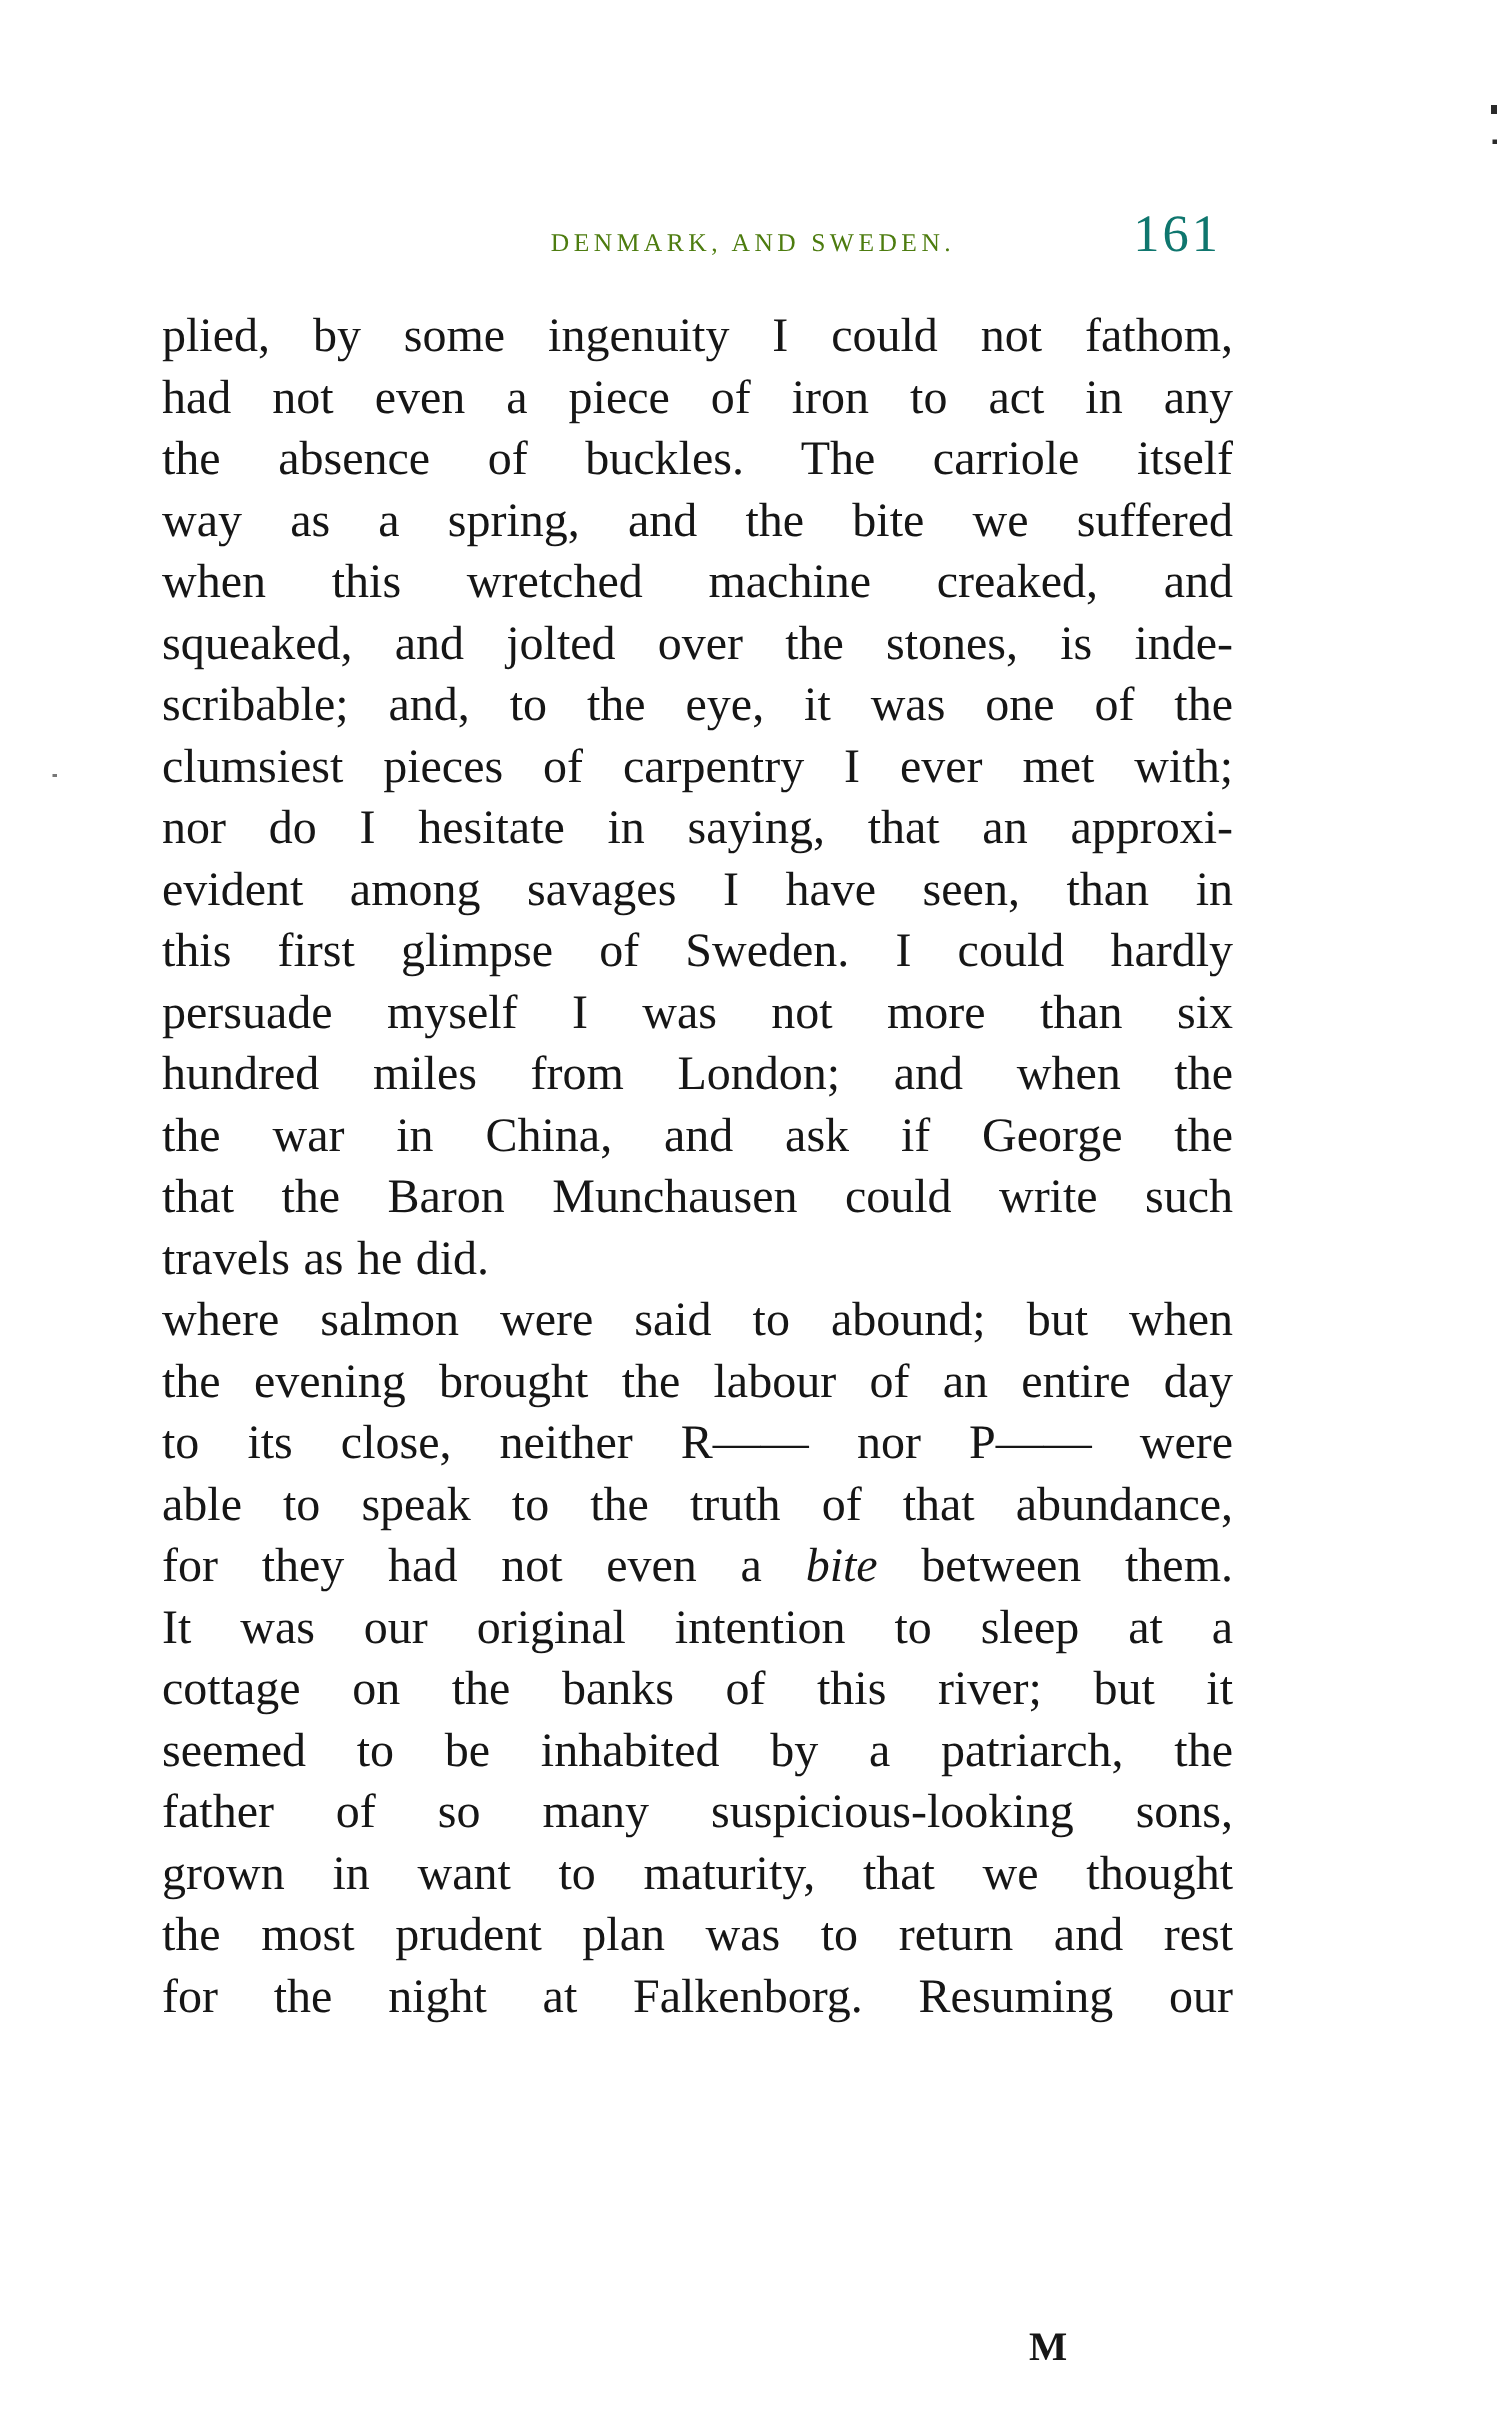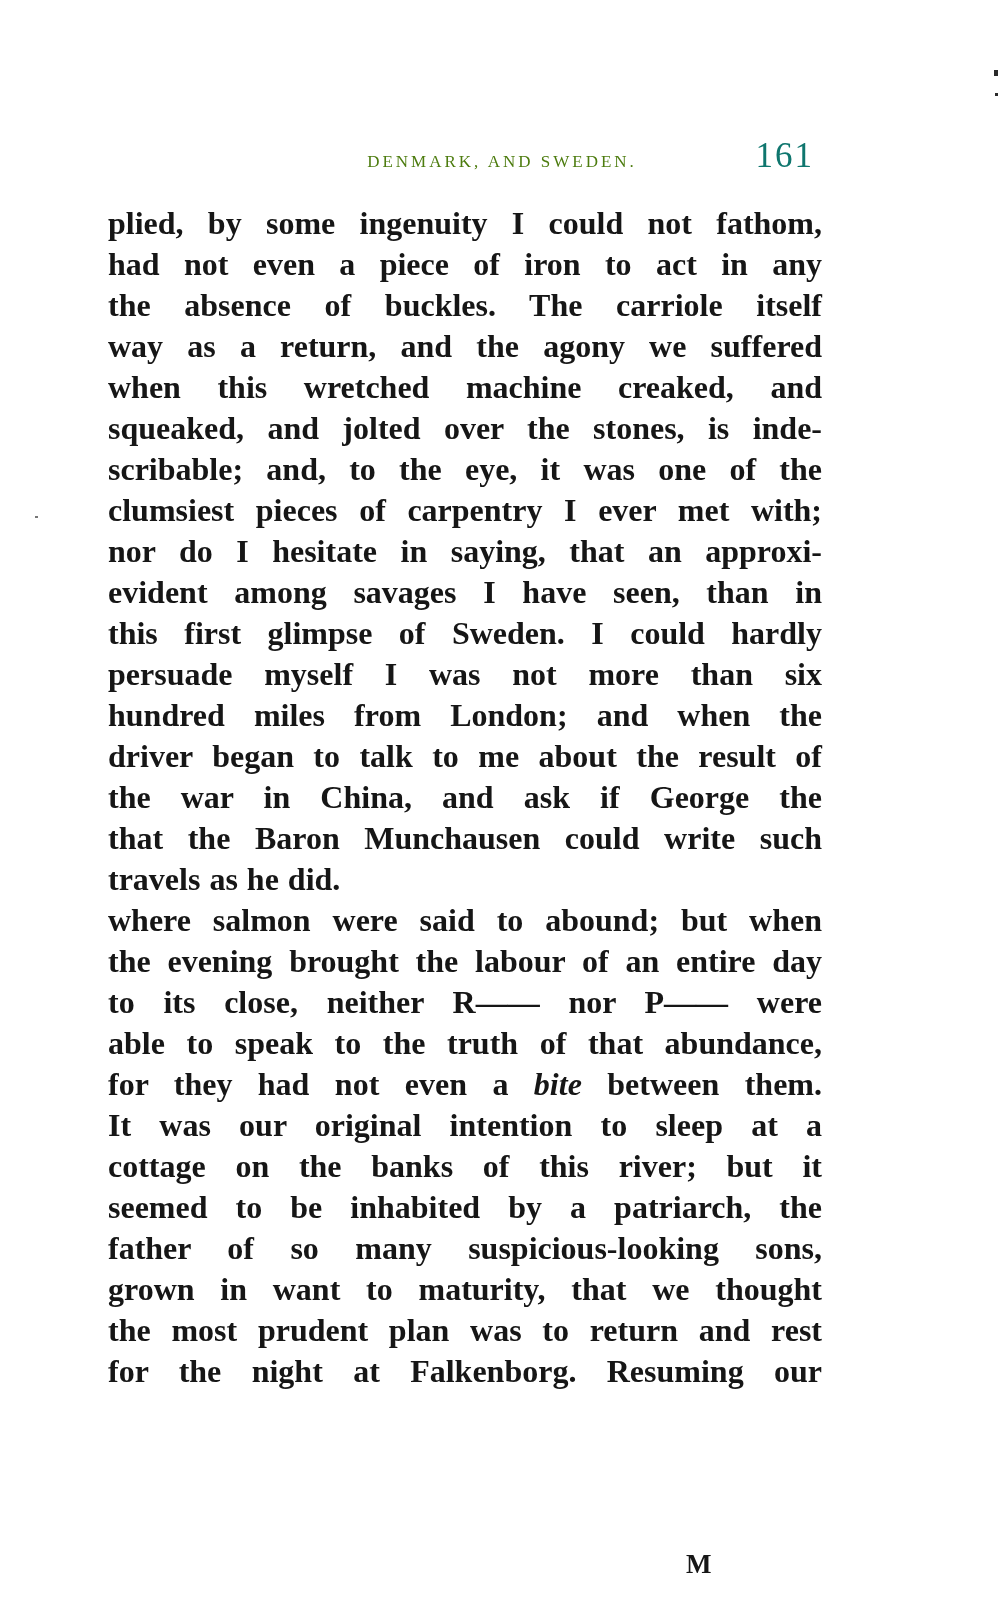"plied, by some ingenuity I" .body-text { font-weight: bold -> none }
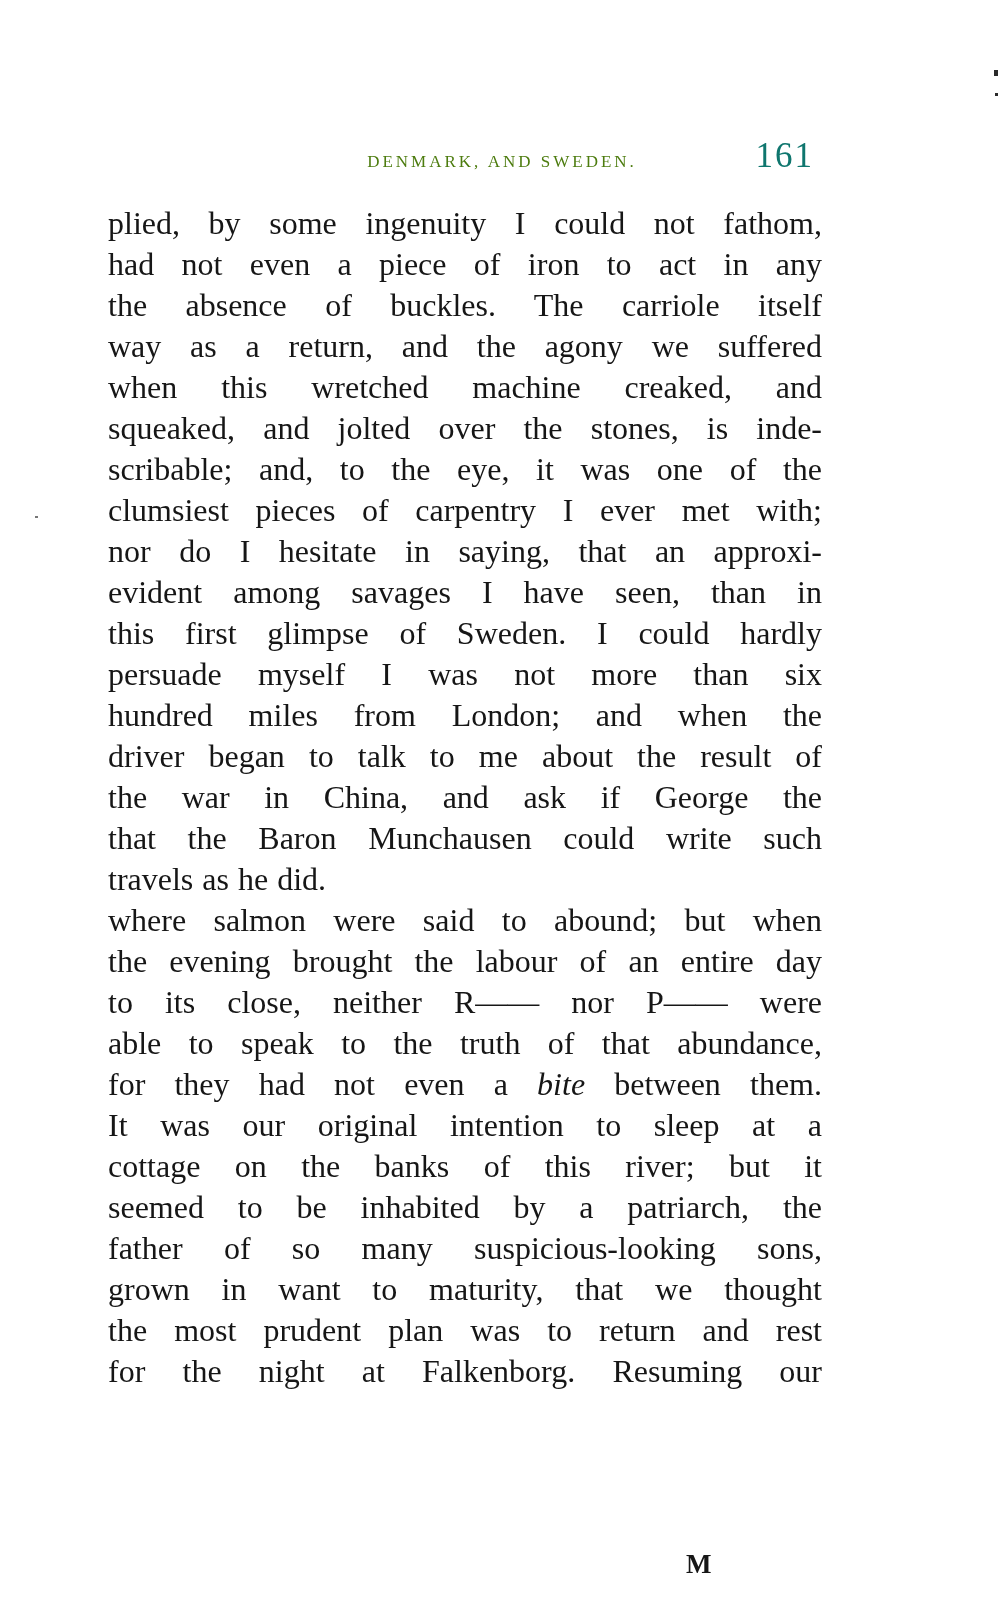"way as a return, and" div.line { text: return, and the agony -> spring, and the bite }
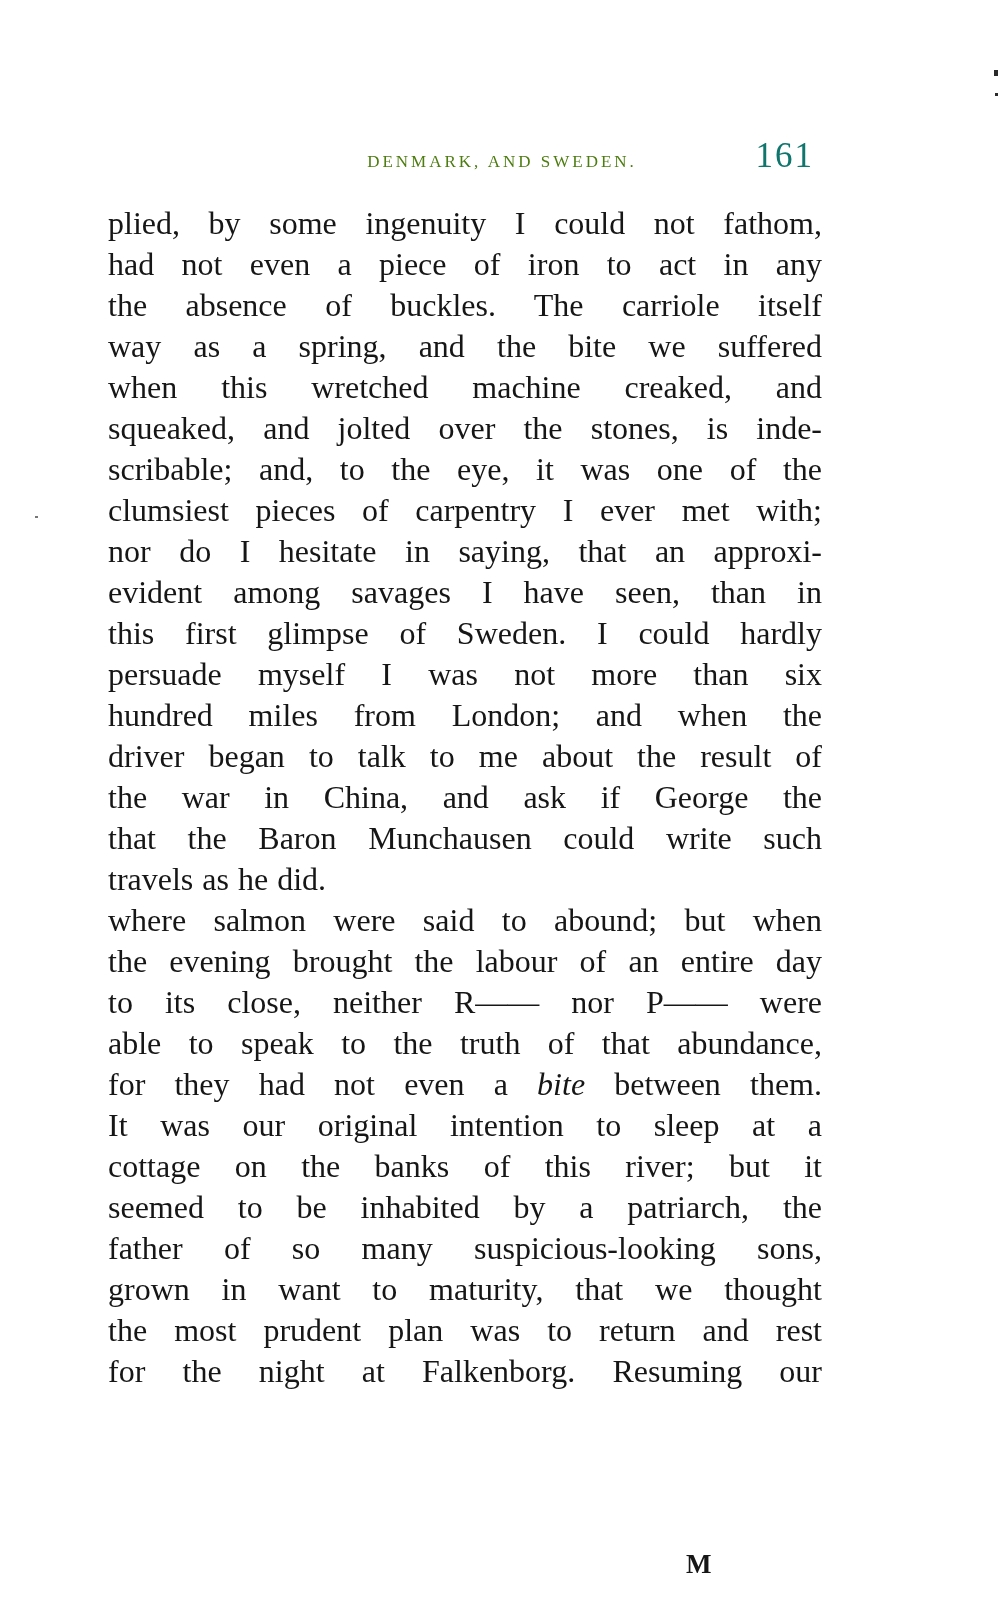"driver began to talk to" div.line { html: <div>driver began to talk to me about the result of</div> -> none }
